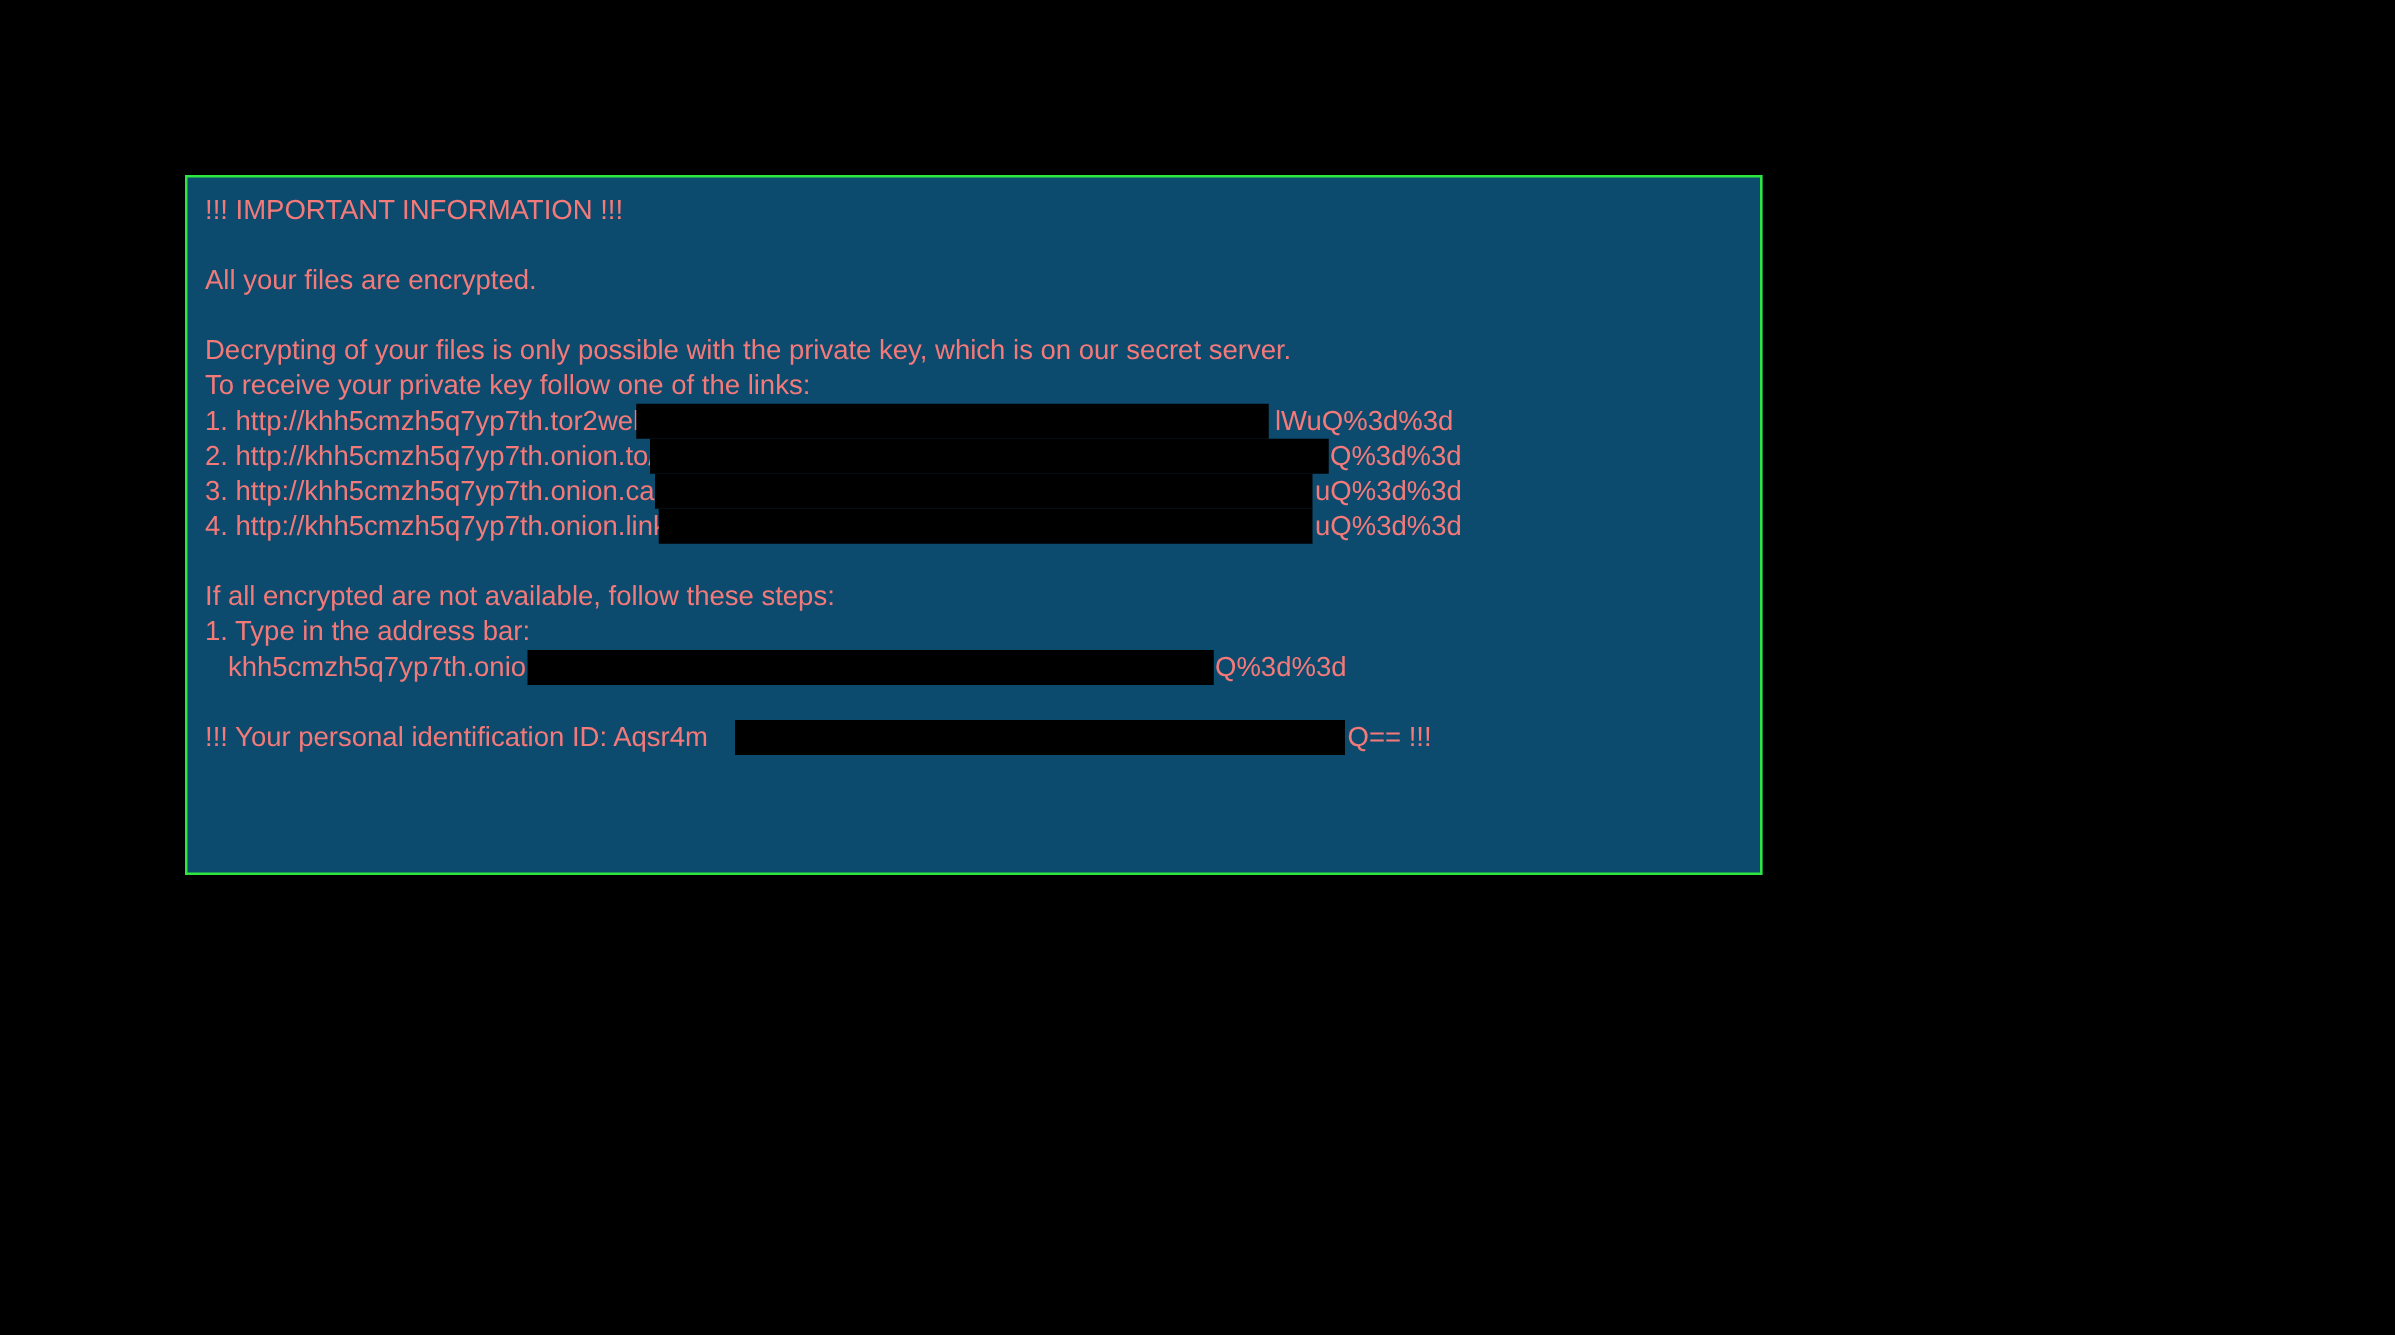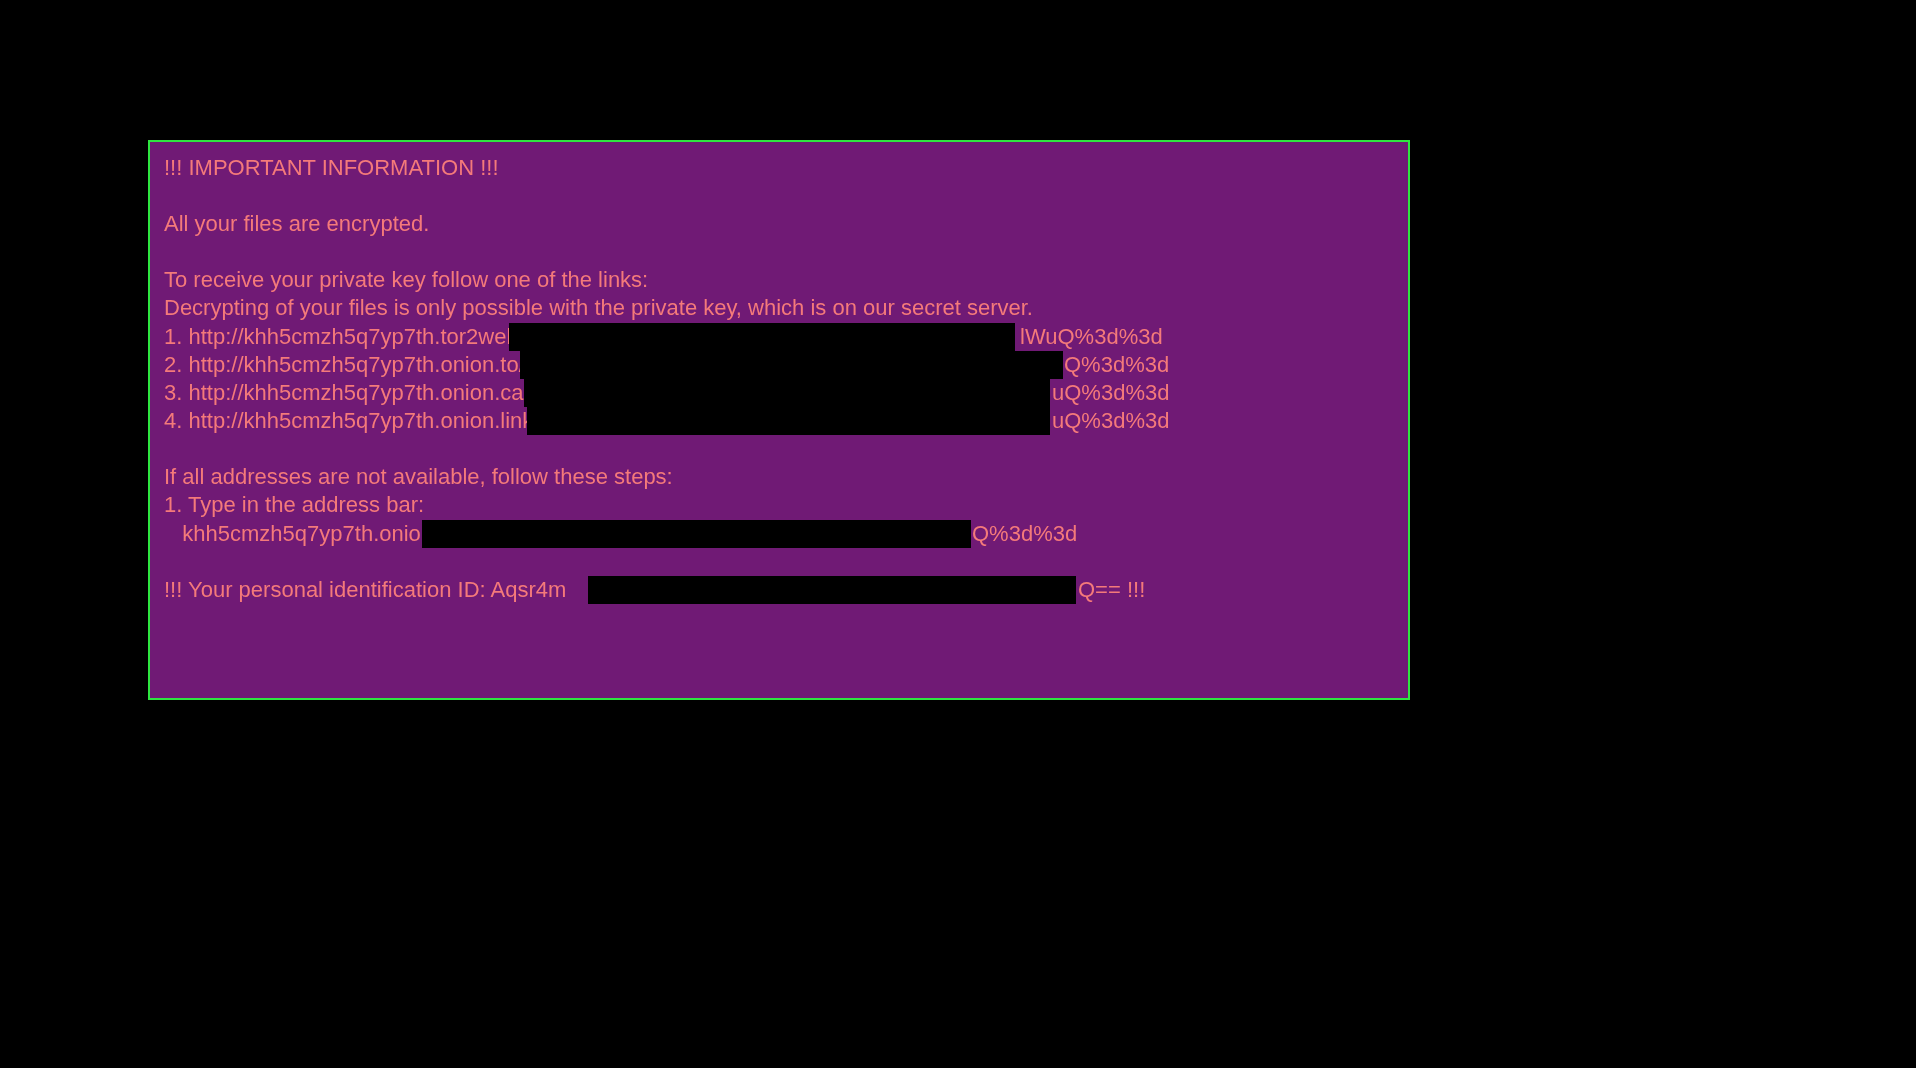"!!! IMPORTANT INFORMATION !!!" .note-frame { background: #701a75 -> #0c4a6e }
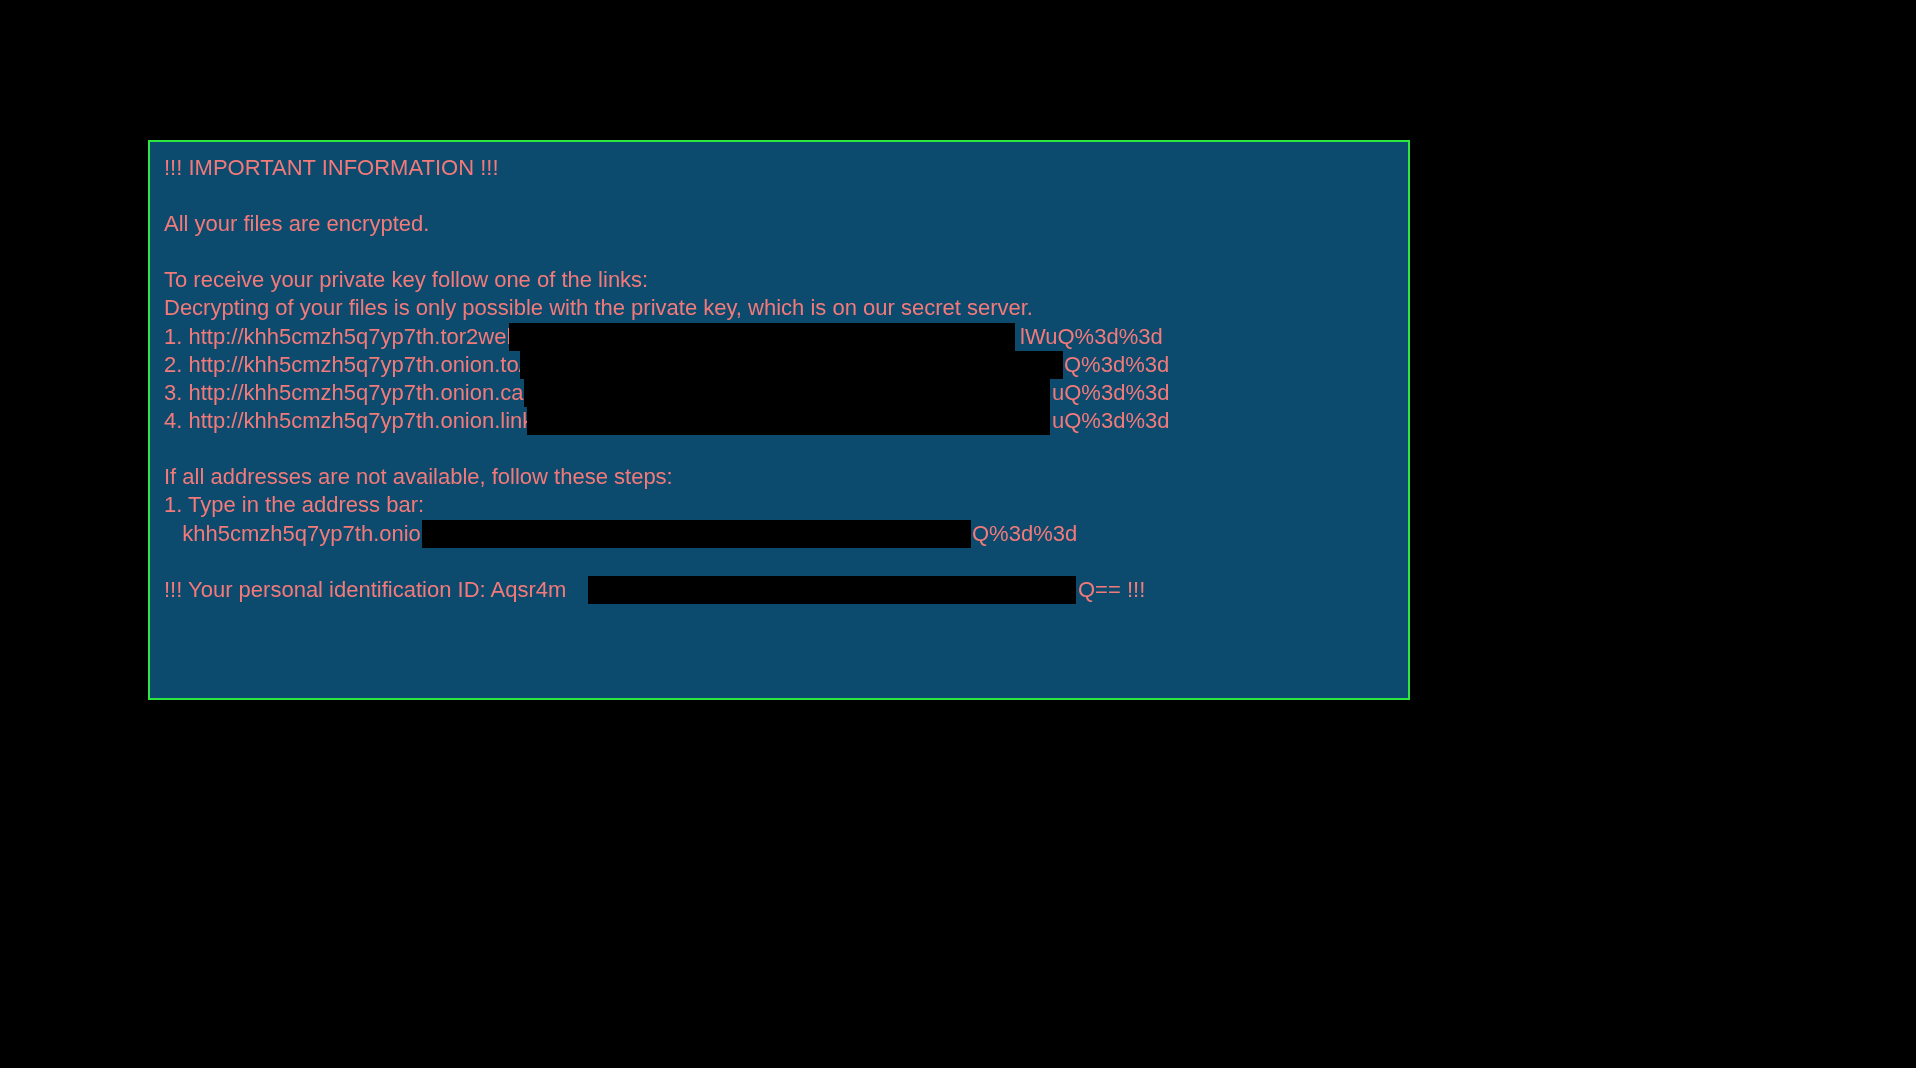"To receive your private key" div.line { order: before "Decrypting of your files is" -> after "Decrypting of your files is" }
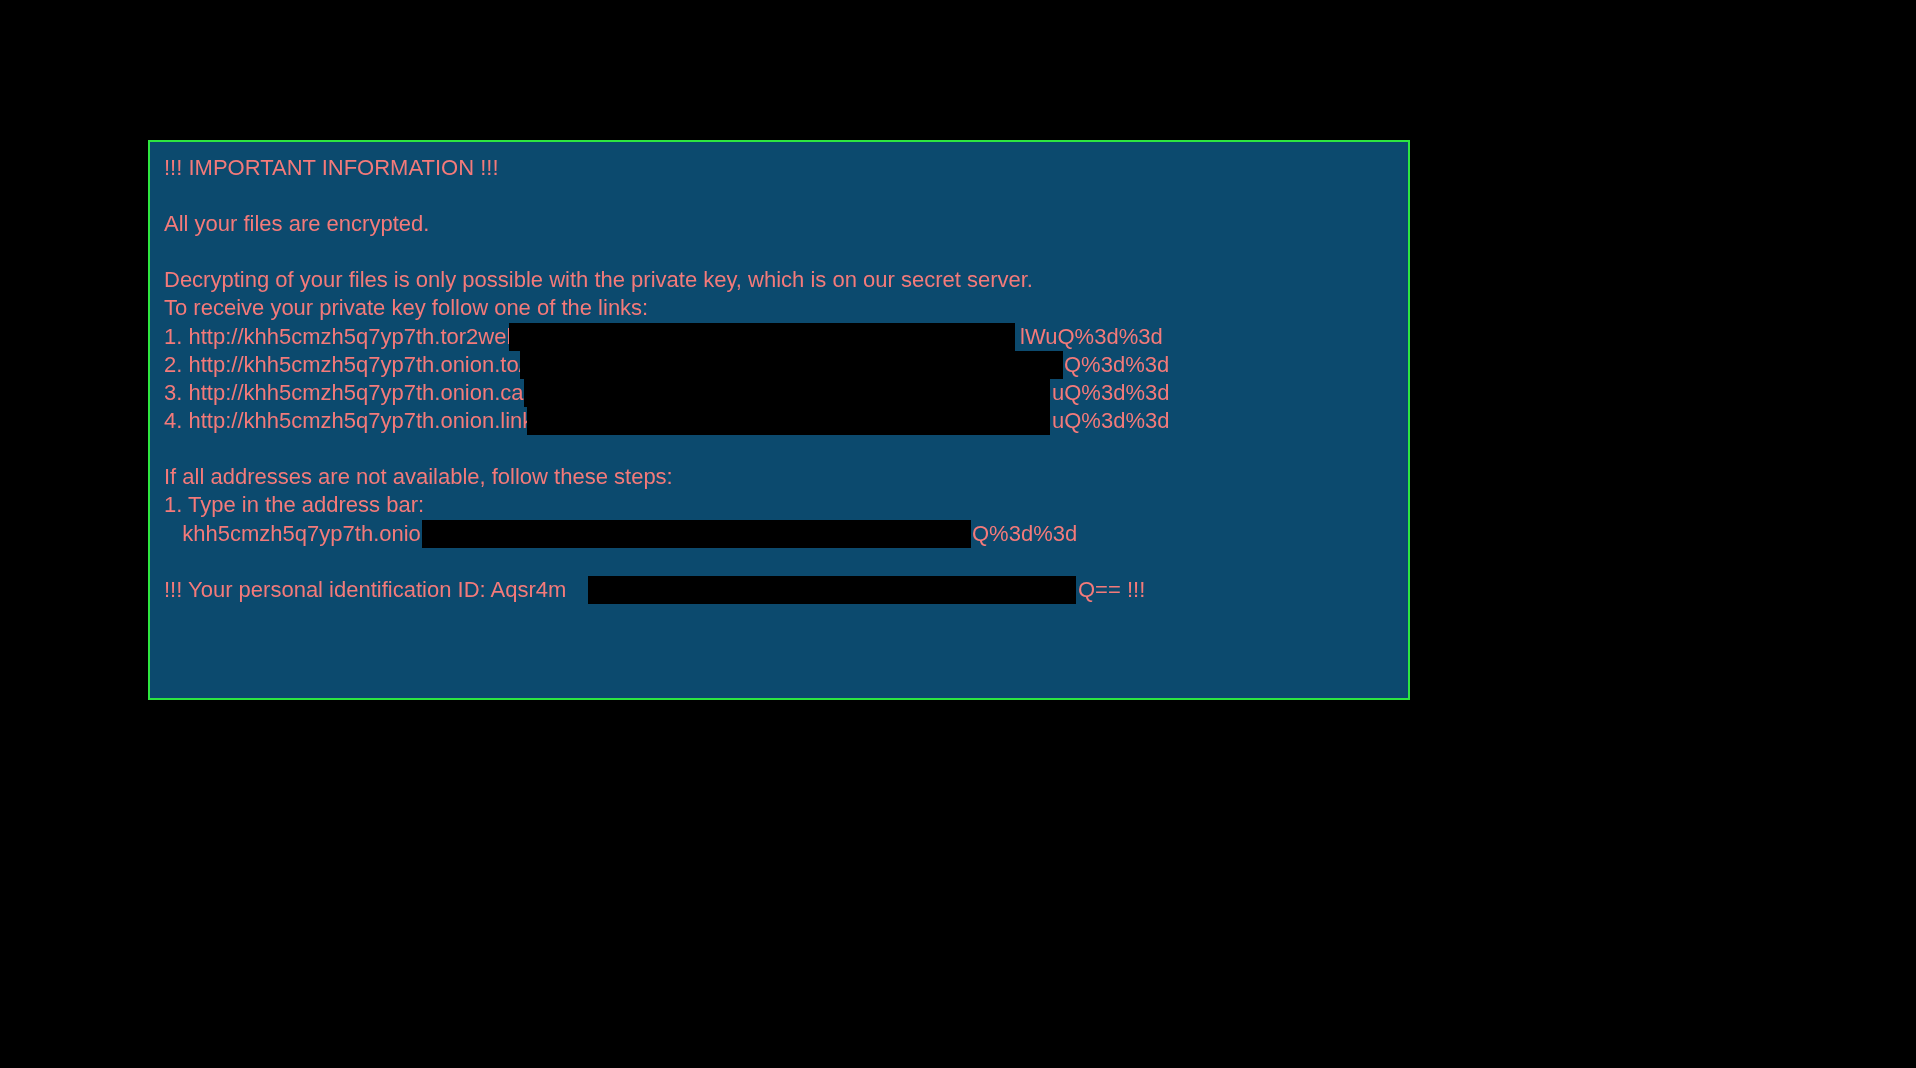"If all addresses are not" div.line { text: addresses -> encrypted }
